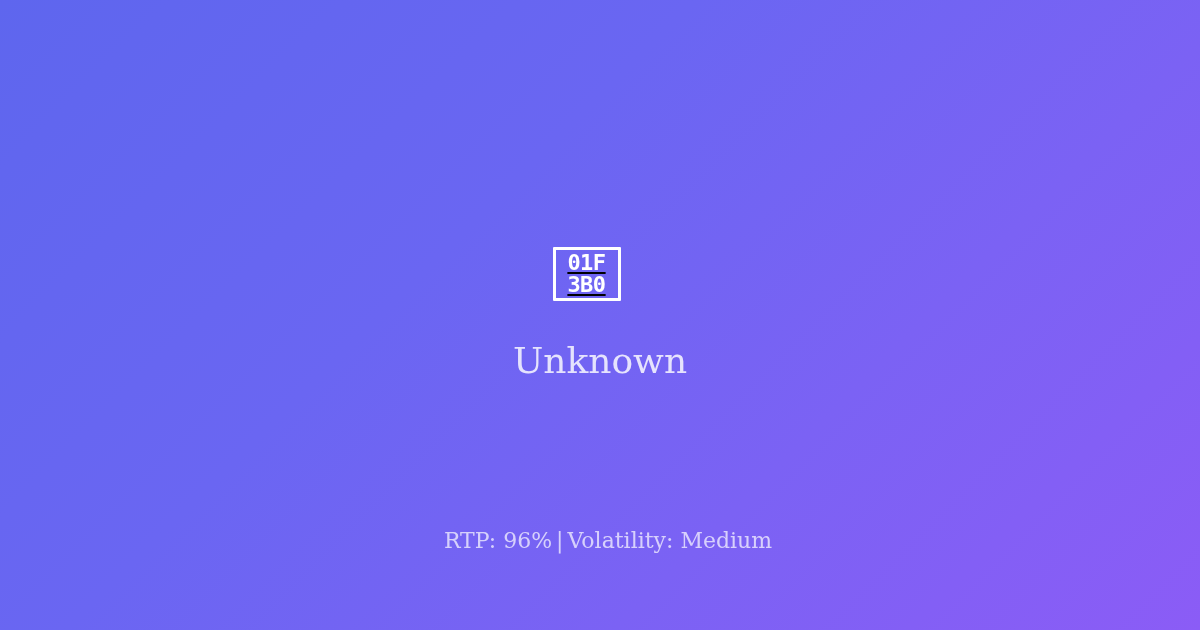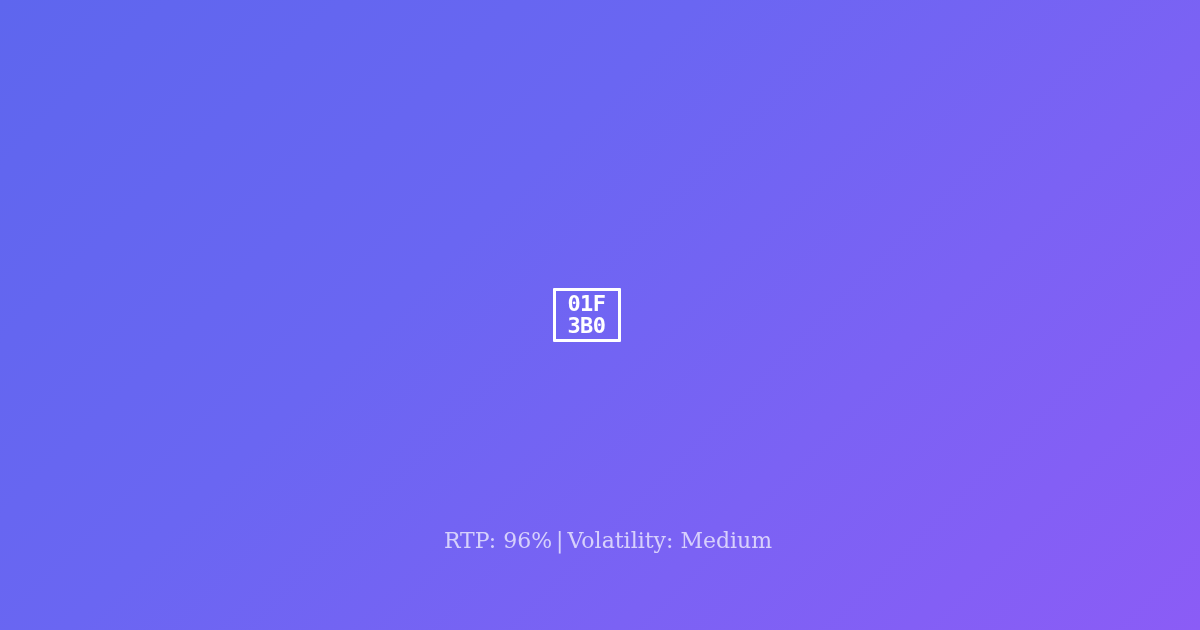"01F" .title-row { text-decoration: none -> underline }
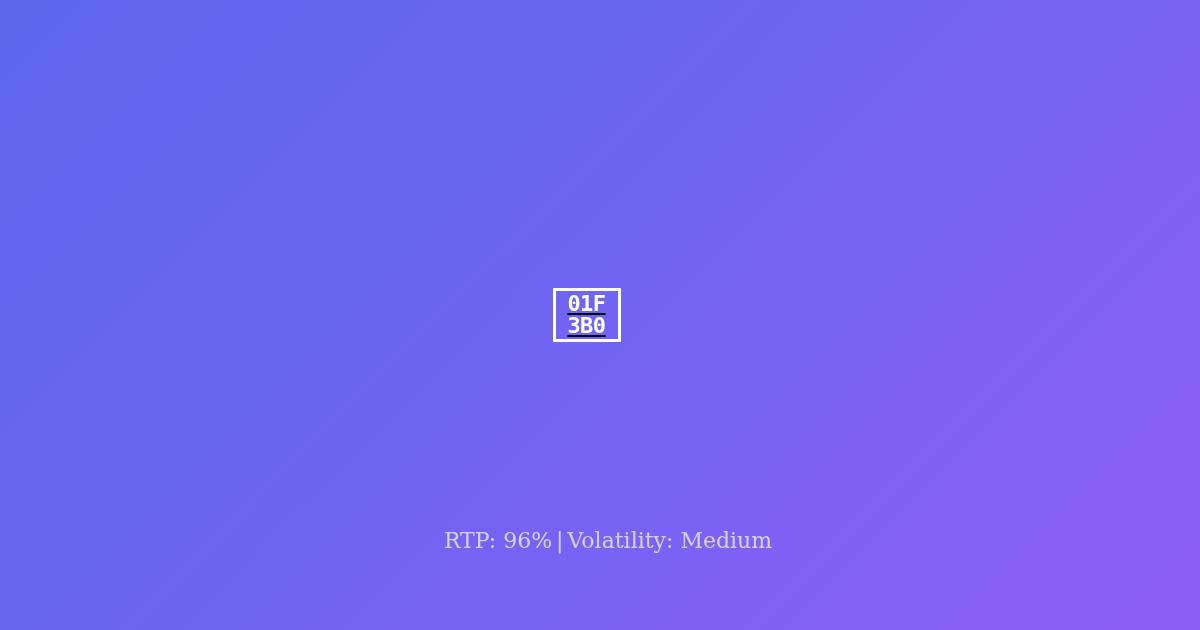"Unknown" div.subtitle { html: none -> <div>Unknown</div> }
